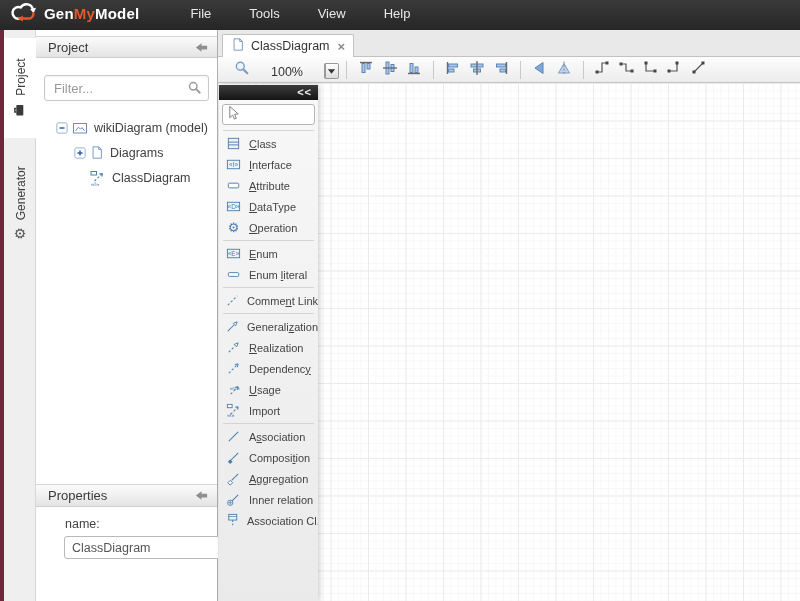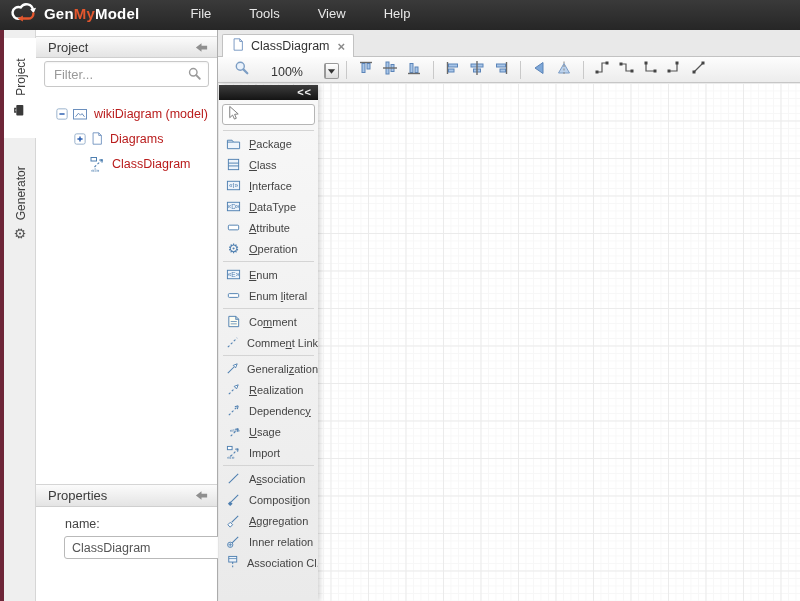"Filter..." .filter-wrap { margin: 3px 8px 4px 8px -> 17px 8px 4px 8px }
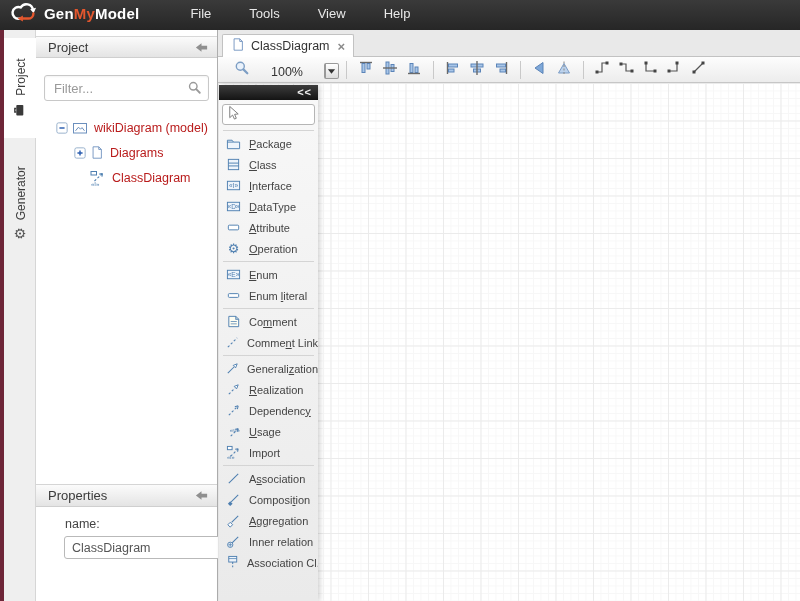"wikiDiagram (model)" .tree-row { color: #b91c1c -> #404040 }
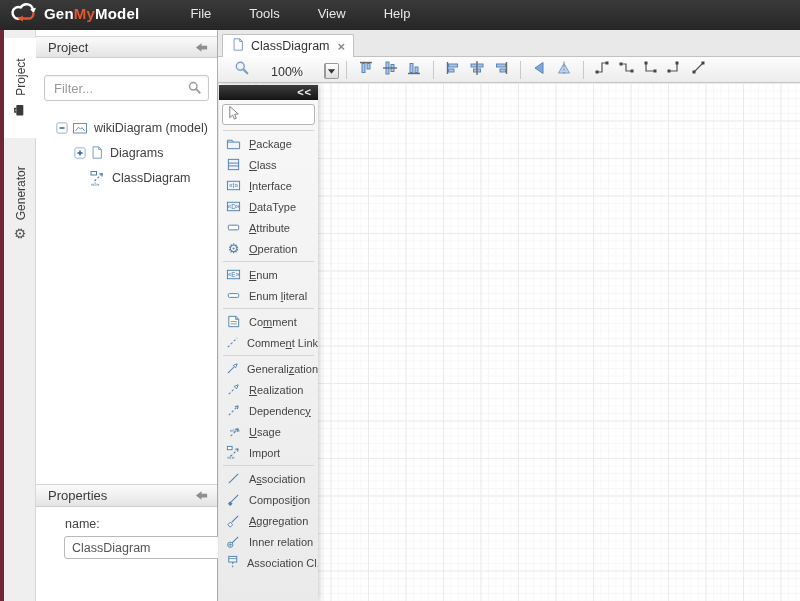"Package" div.pal-item { html: <div> <span> <svg> <path></path> <path></path> </svg> </span> <span><u>P</u>ackage</span> </div> -> none }
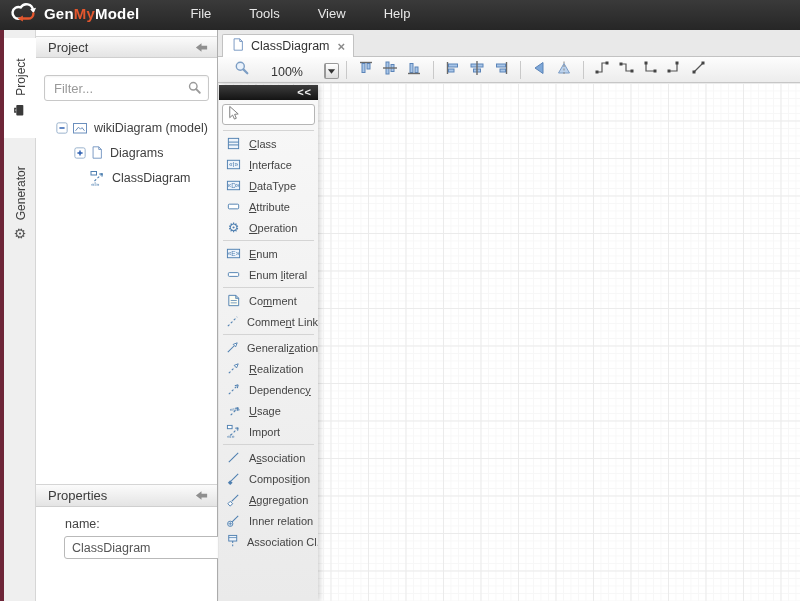"DataType" div.pal-item { order: before "Attribute" -> after "Attribute" }
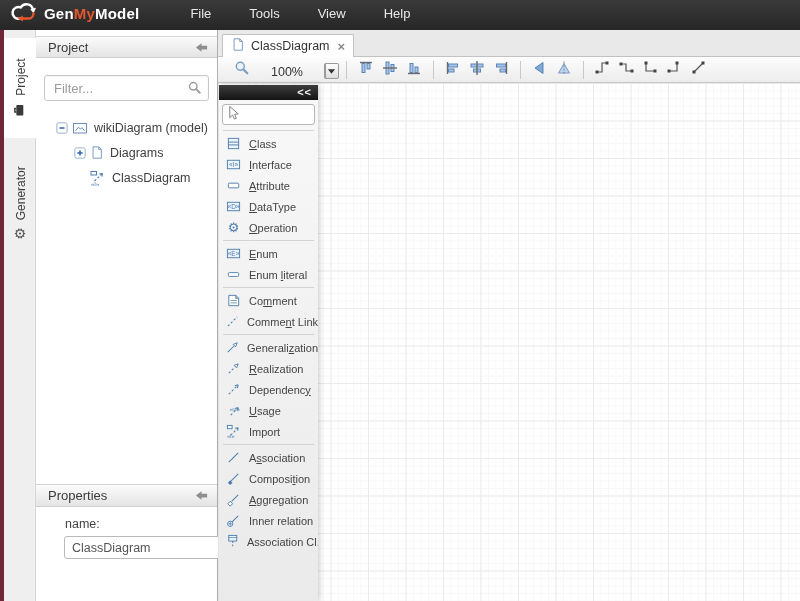"Comment" div.pal-item { html: <div> <span> <svg> <path></path> <path></path> <path></path> </svg> </span> <span>Co<u>m</u>ment</span> </div> -> none }
